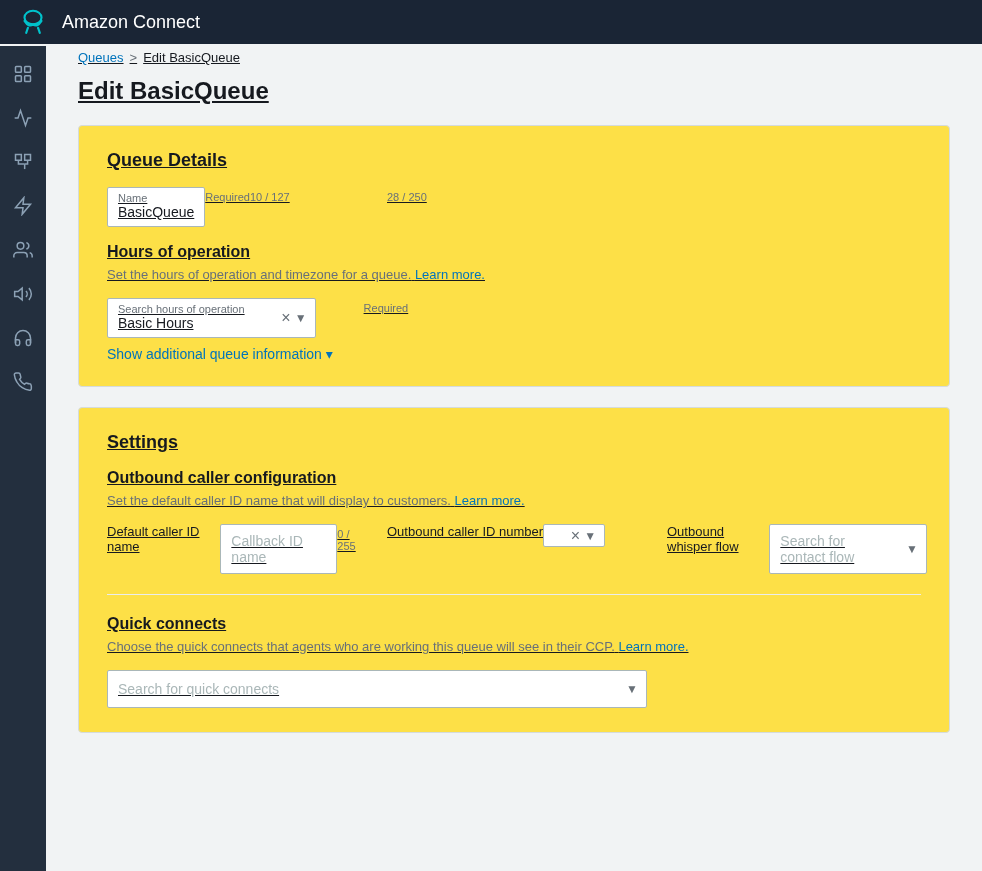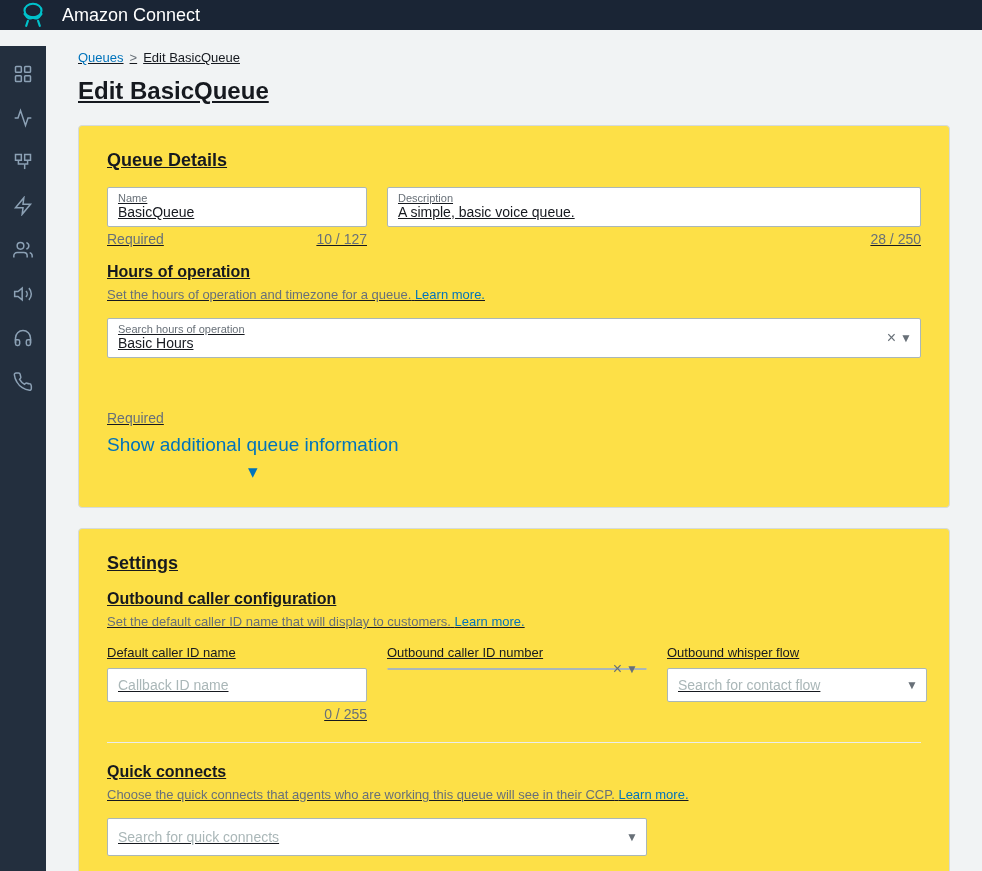"Amazon Connect" .top-nav { height: 30px -> 44px }
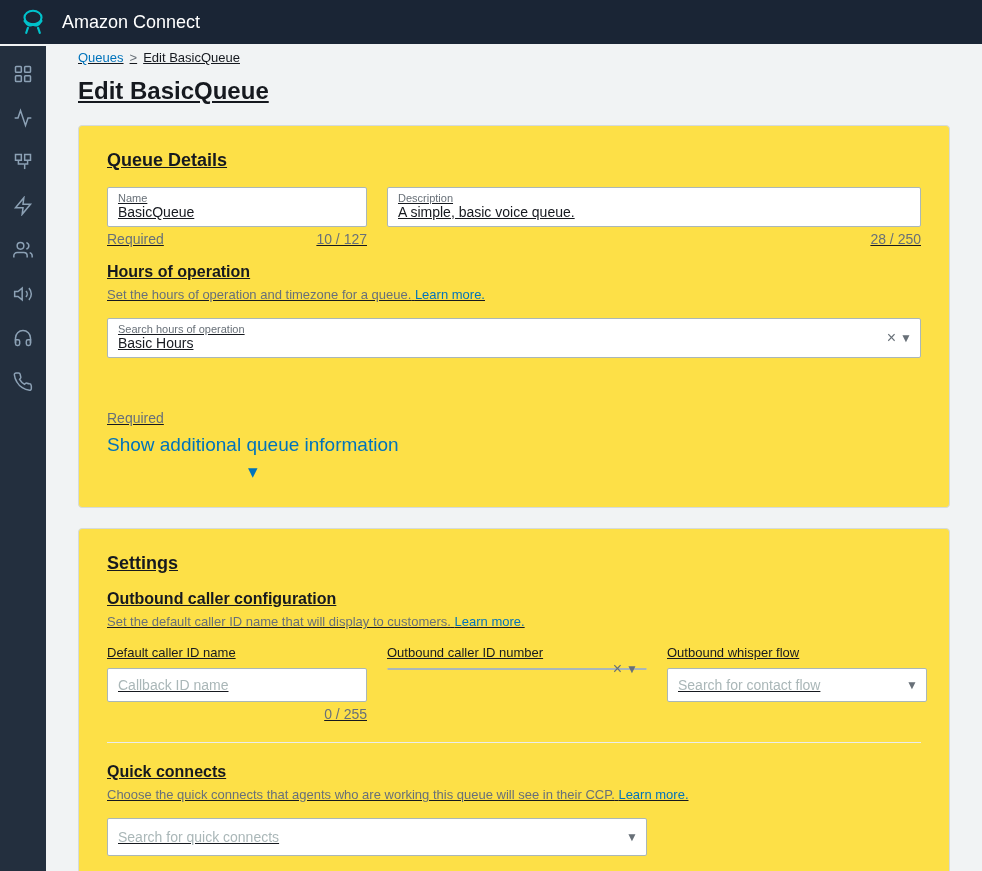"Name" .form-group { flex-direction: column -> none }
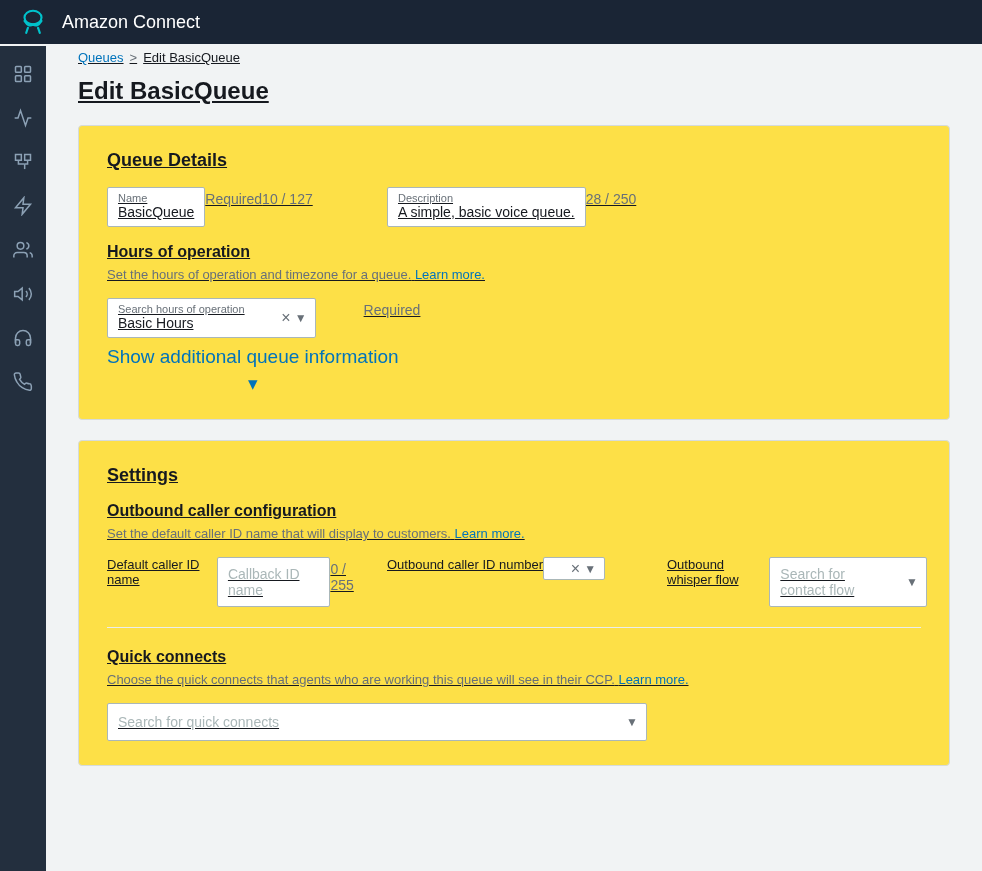"Required" .count-row { font-size: 14px -> 11px }
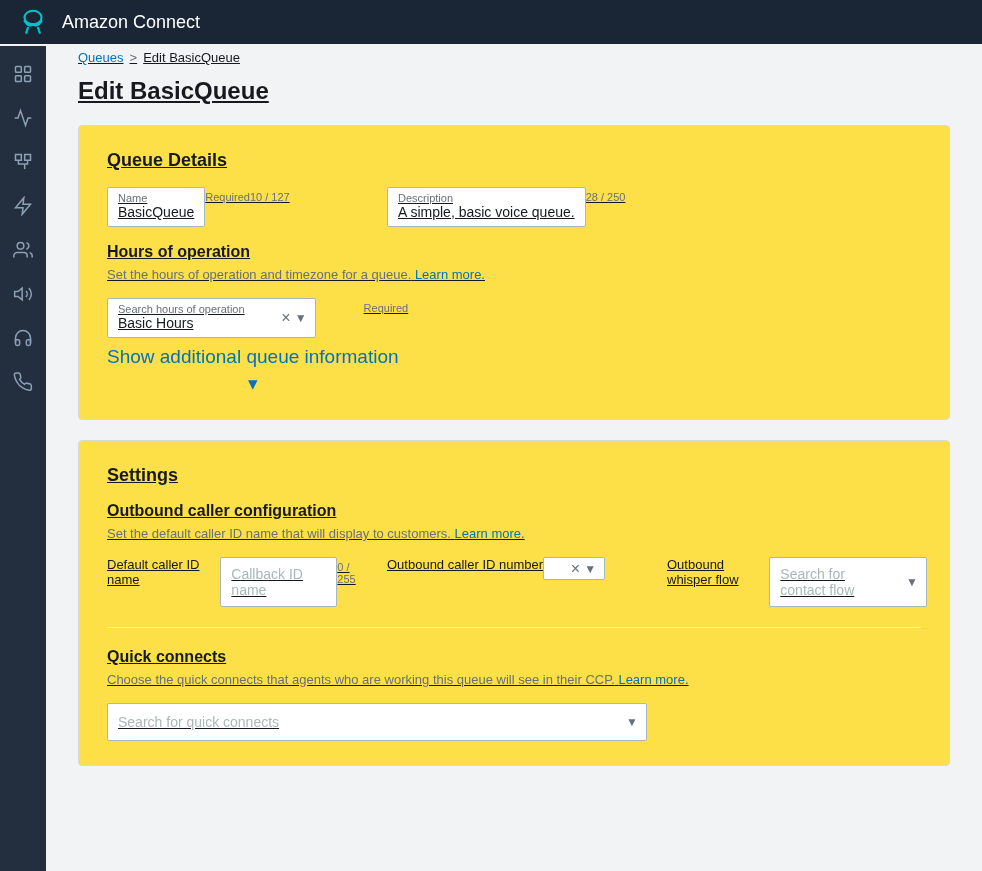"Description" div.select-field { html: <div> <div> <span>Description</span> <span>A simple, basic voice queue.</span> </div> </div> -> none }
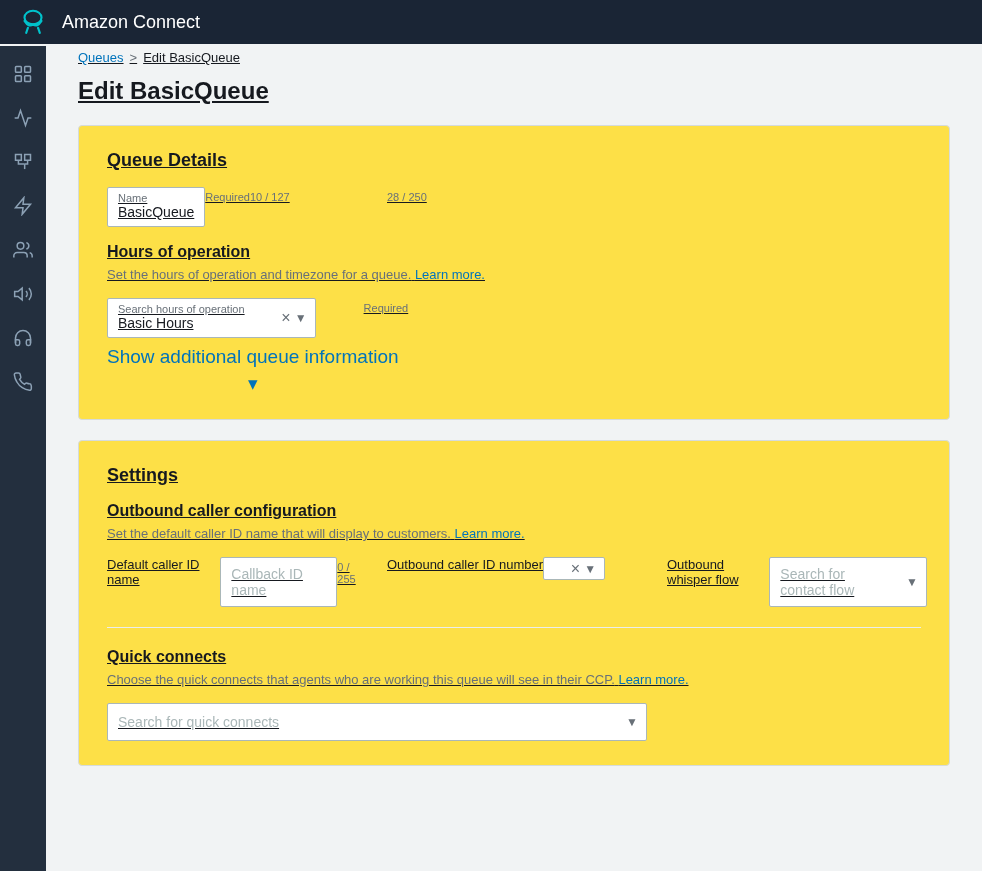"Show additional queue information" .show-more-link { flex-direction: column -> none; font-size: 19px -> 14px }
